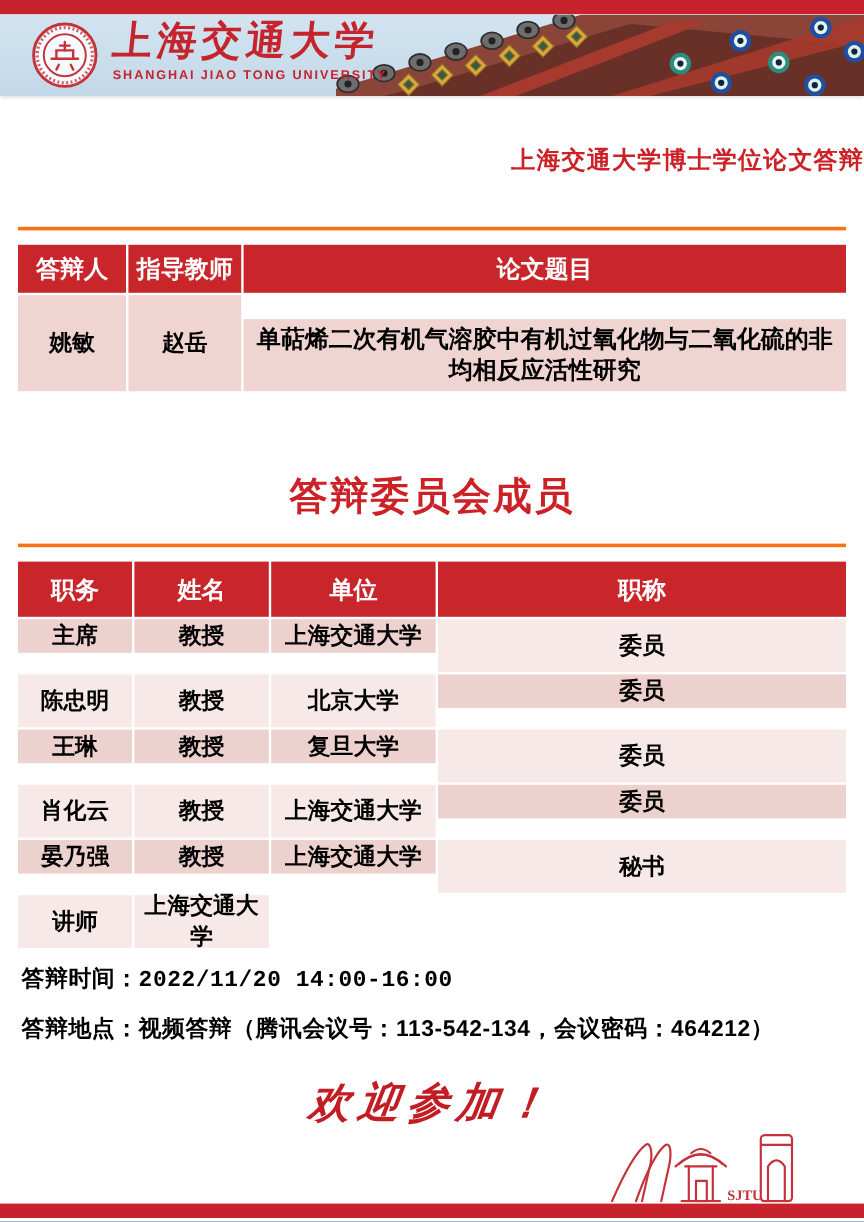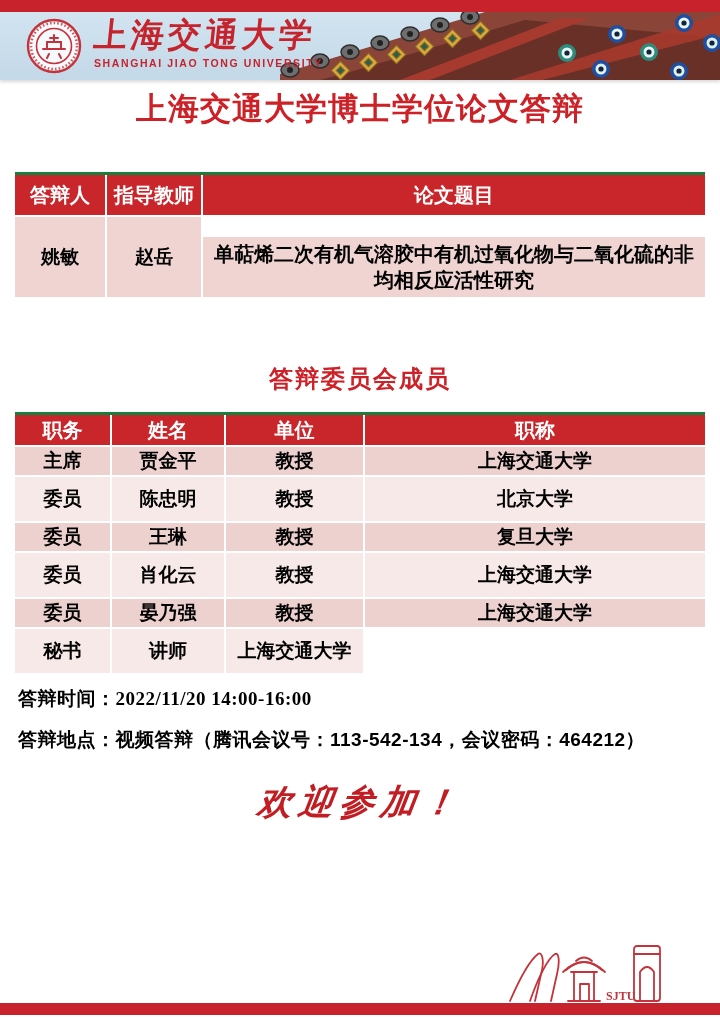"上海交通大学博士学位论文答辩" .main-title { font-size: 31px -> 20px; margin-top: 8px -> 40px; text-align: center -> right }
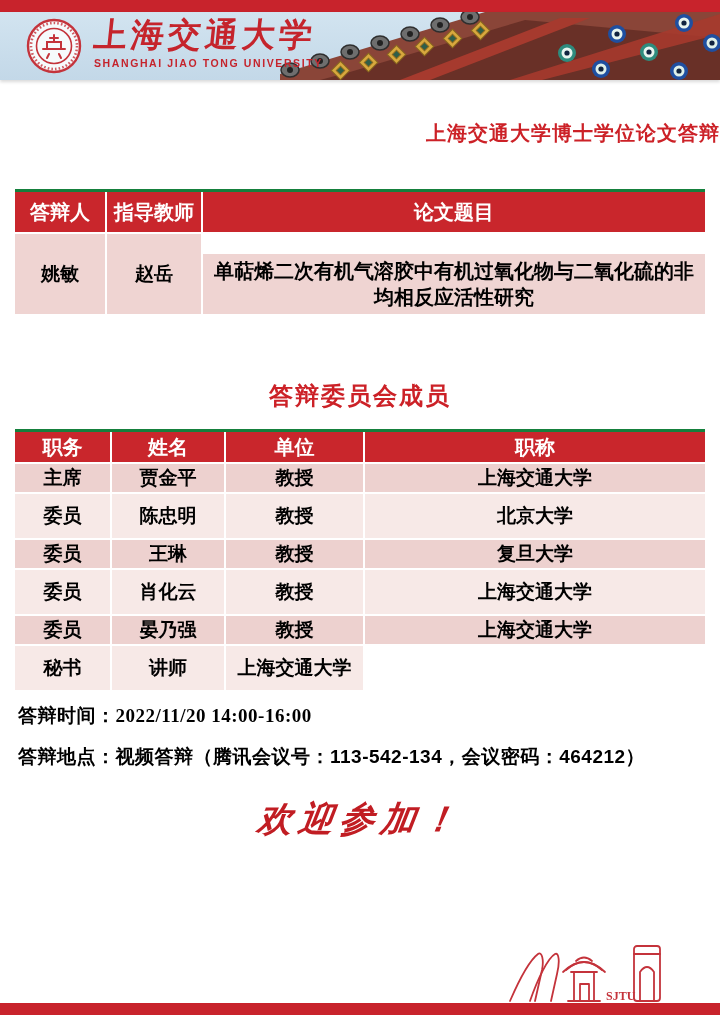"答辩人" .tbl { border-top: 3px solid #15803d -> 3px solid #f97316; padding-top: 0 -> 12px }
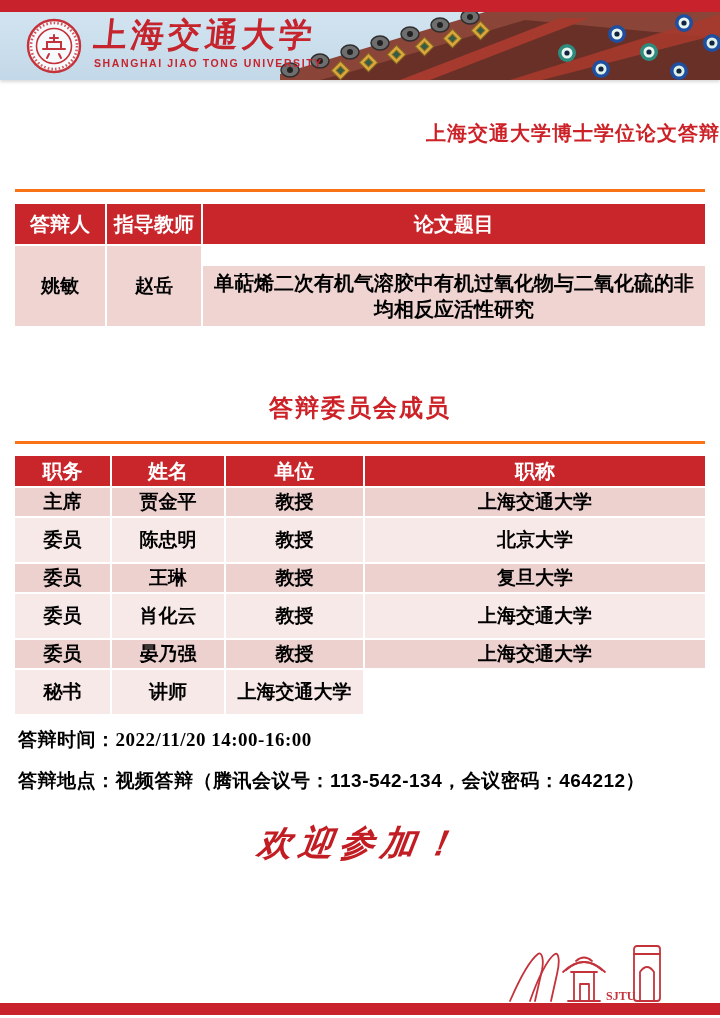"答辩委员会成员" .section-heading { font-size: 24px -> 32px }
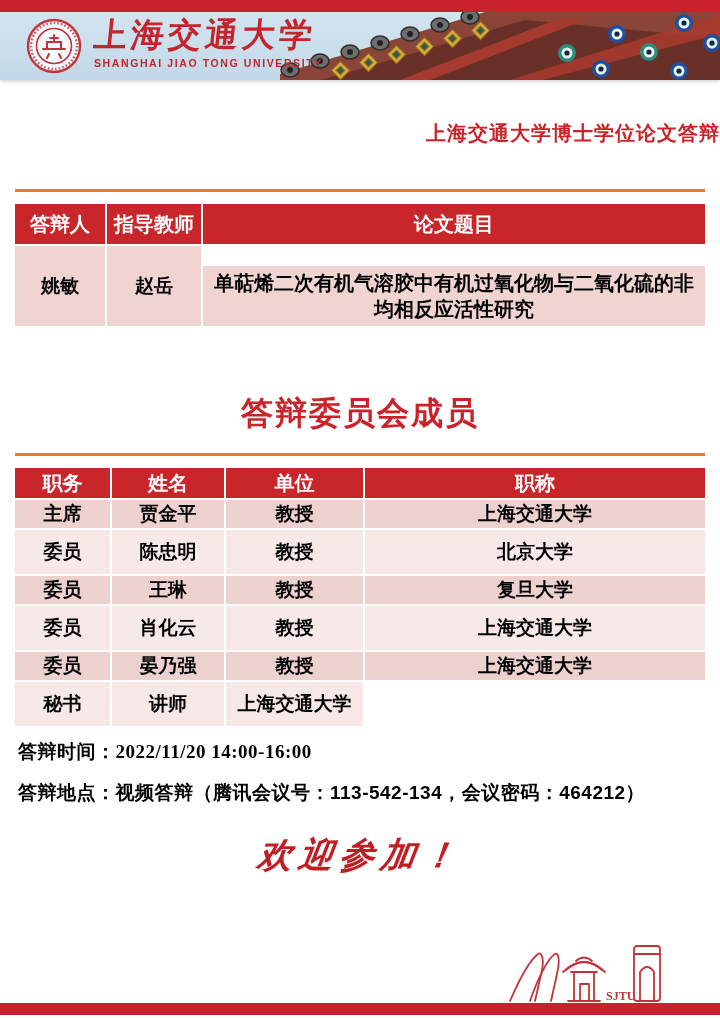"职务" .tbl-2 .th { height: 30px -> 46px }
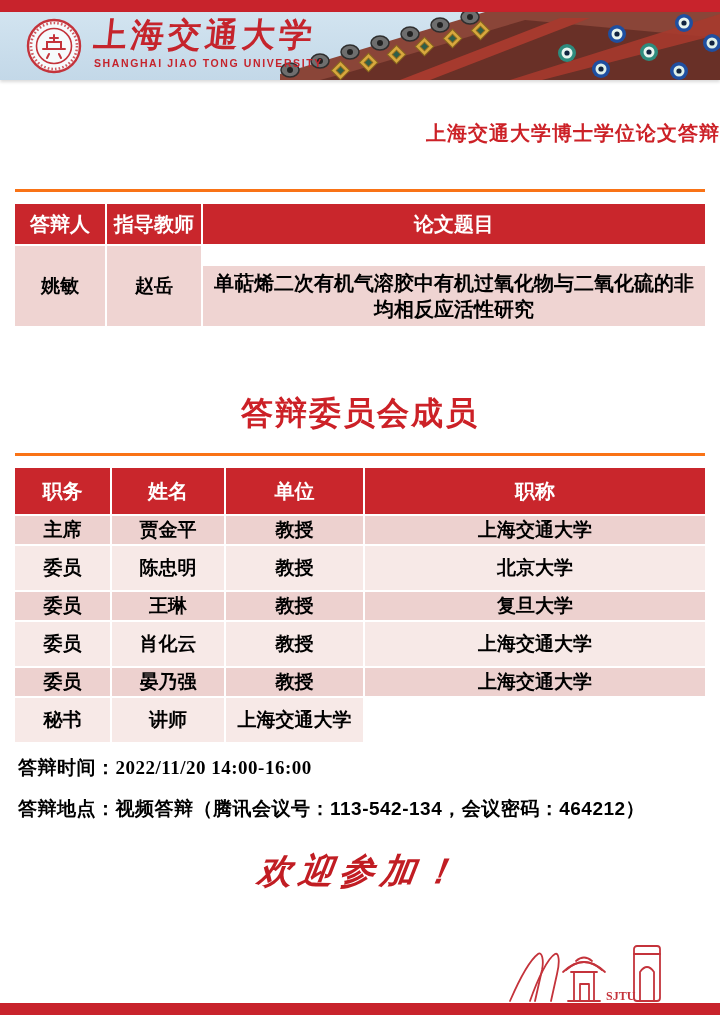"贾金平" div.td { html: <div>贾金平</div> -> none }
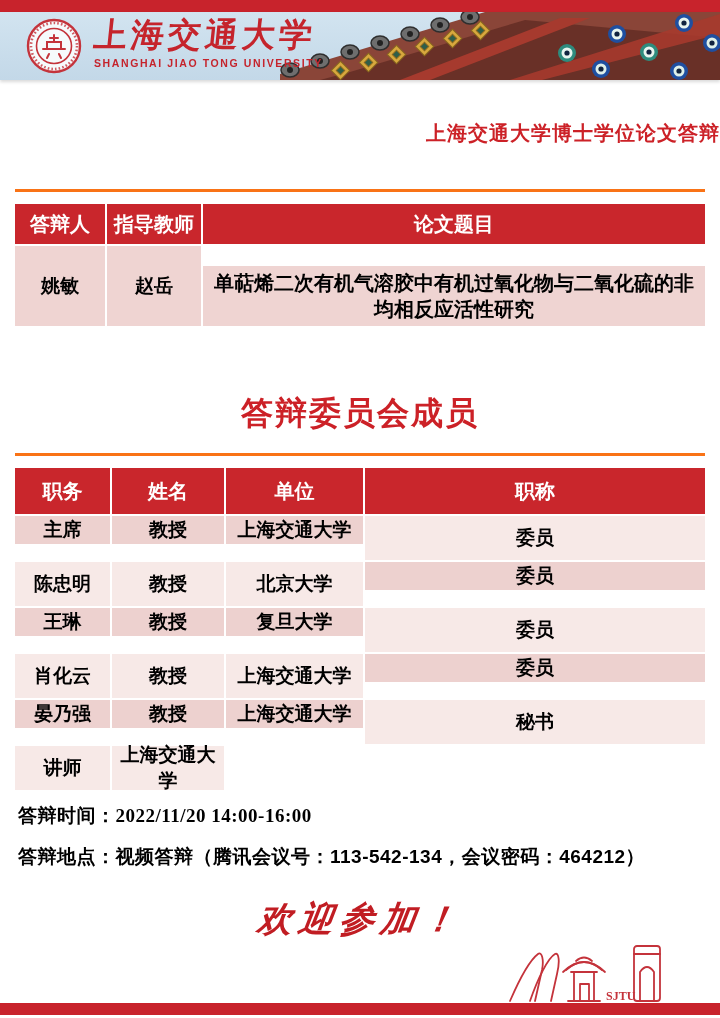"2022/11/20 14:00-16:00" .info-value { font-family: Liberation Serif, serif -> Liberation Mono, monospace }
